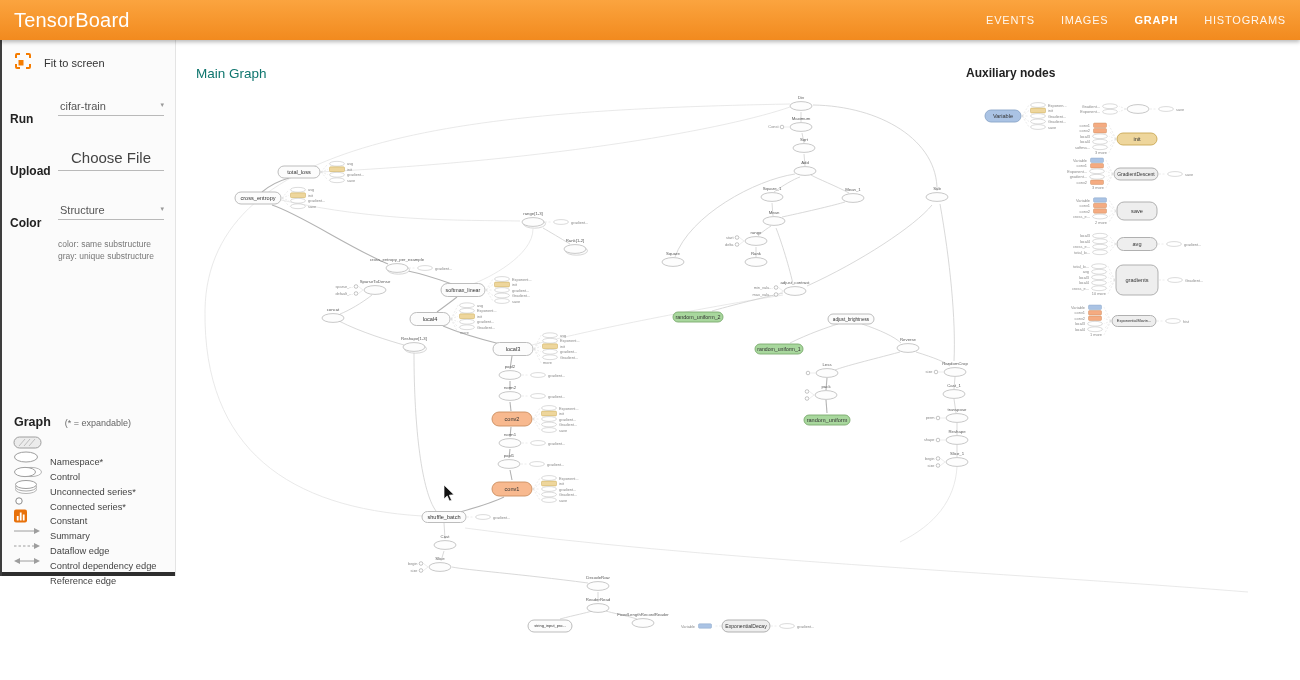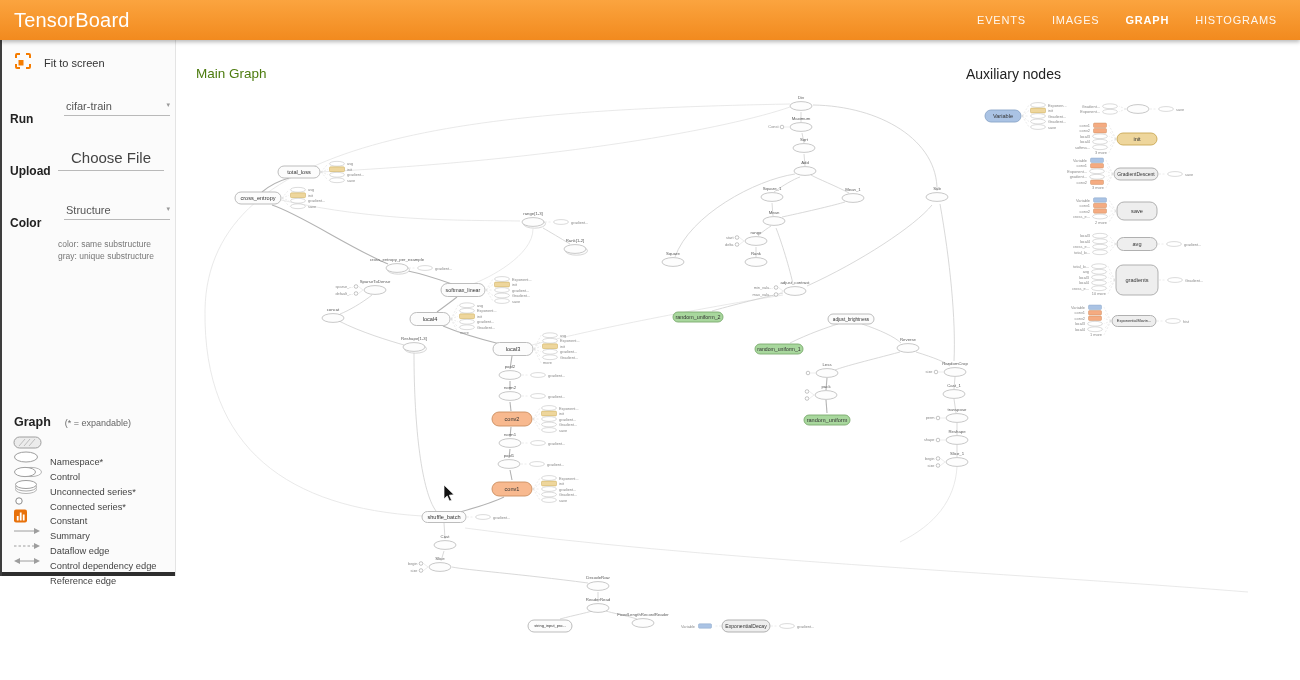"EVENTS" .header .nav { margin-right: 23px -> 14px }
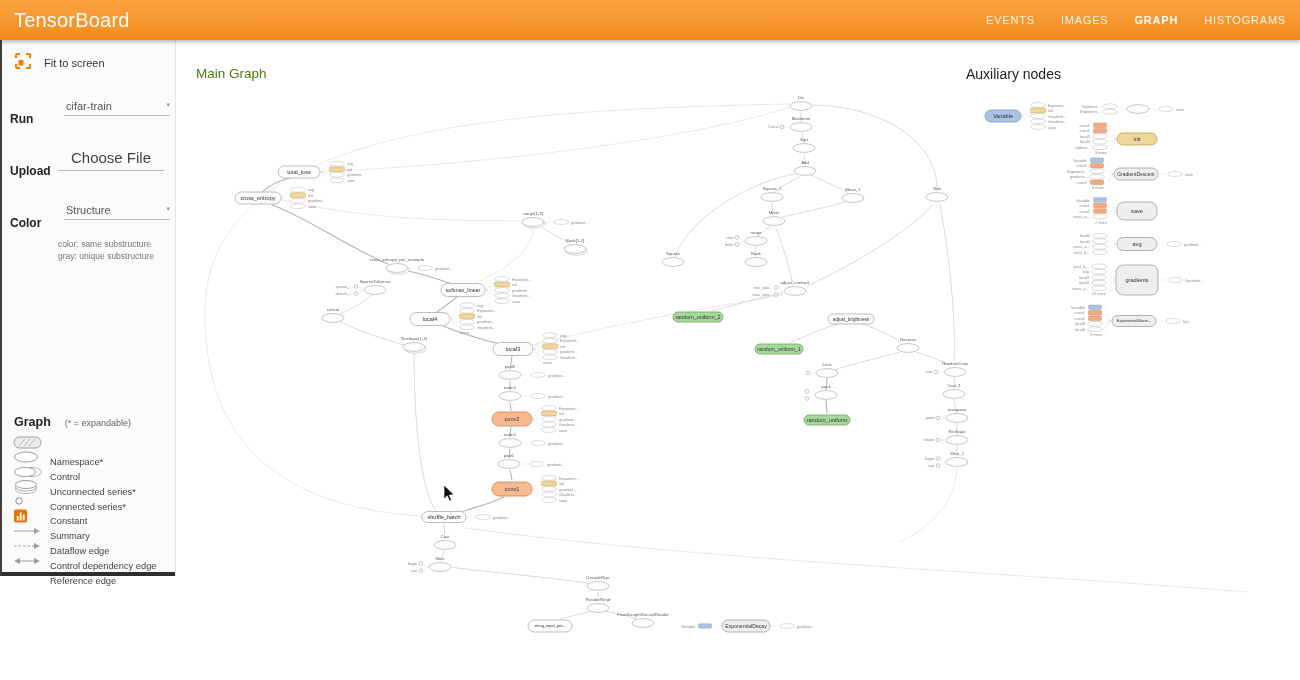"Main Graph" .main-title { color: #4d7c0f -> #0f766e }
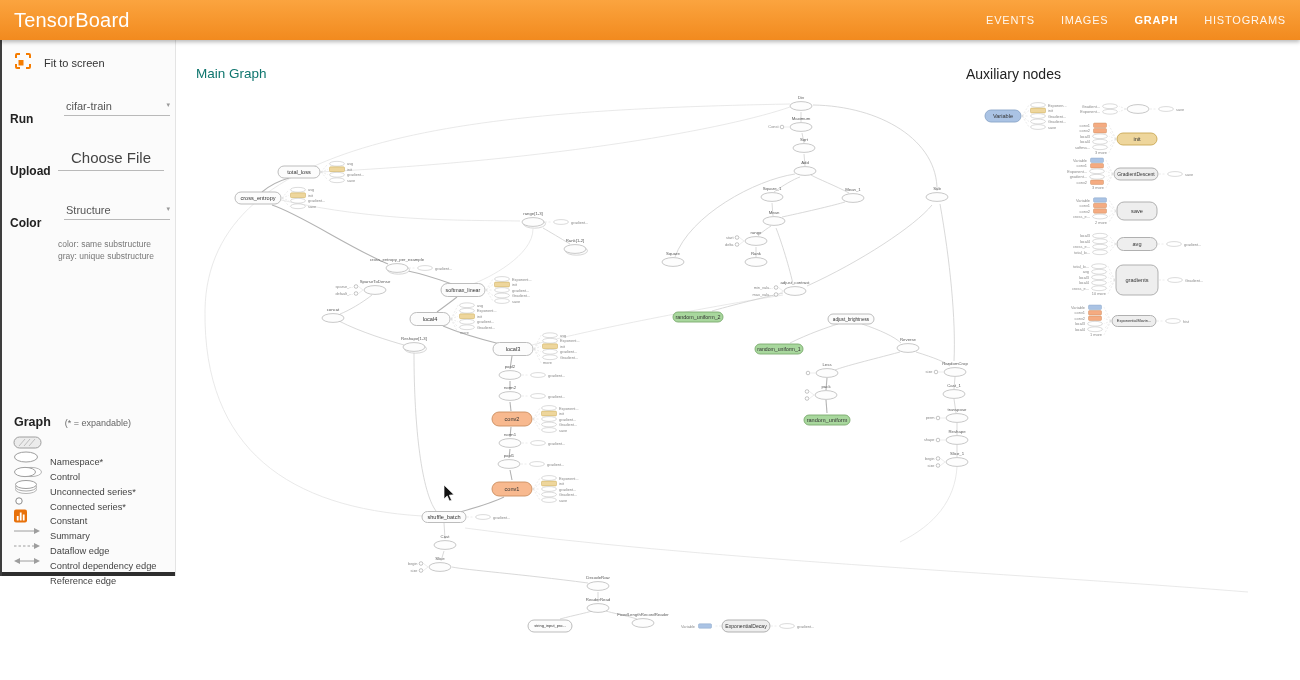"Auxiliary nodes" .aux-title { font-size: 14px -> 12px; font-weight: 400 -> 700 }
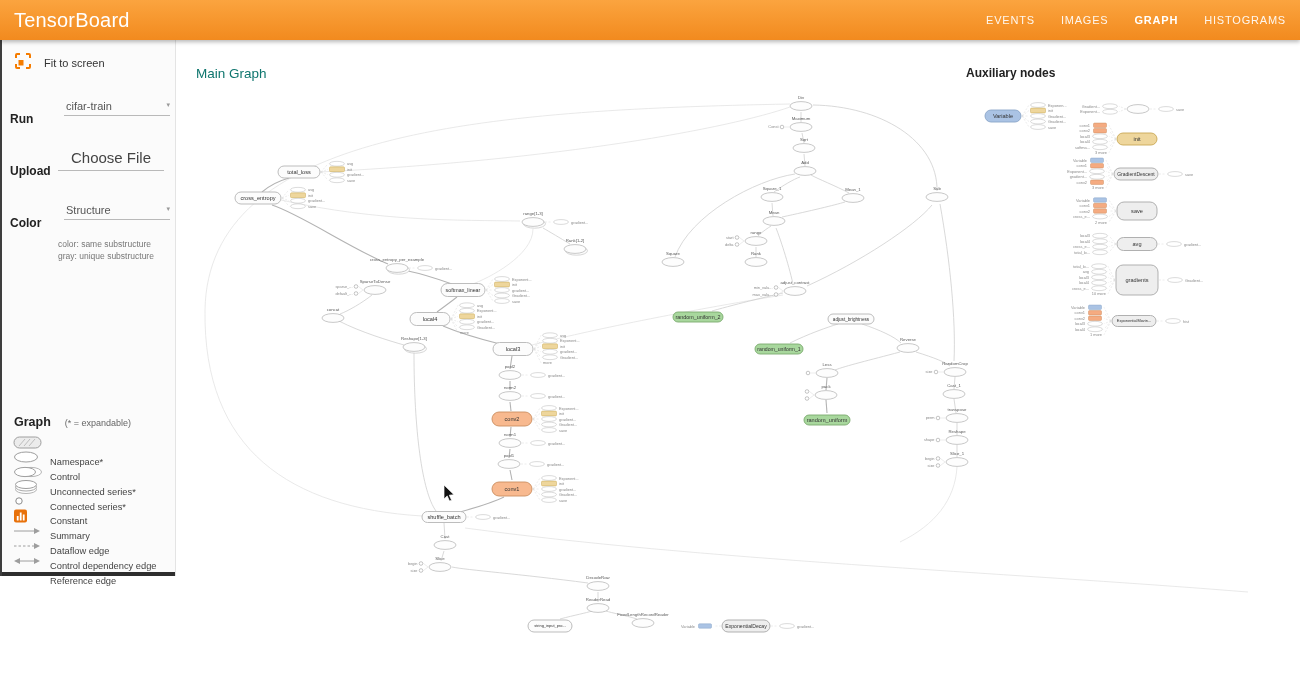"cifar-train" .select-box { margin-left: 6px -> none }
